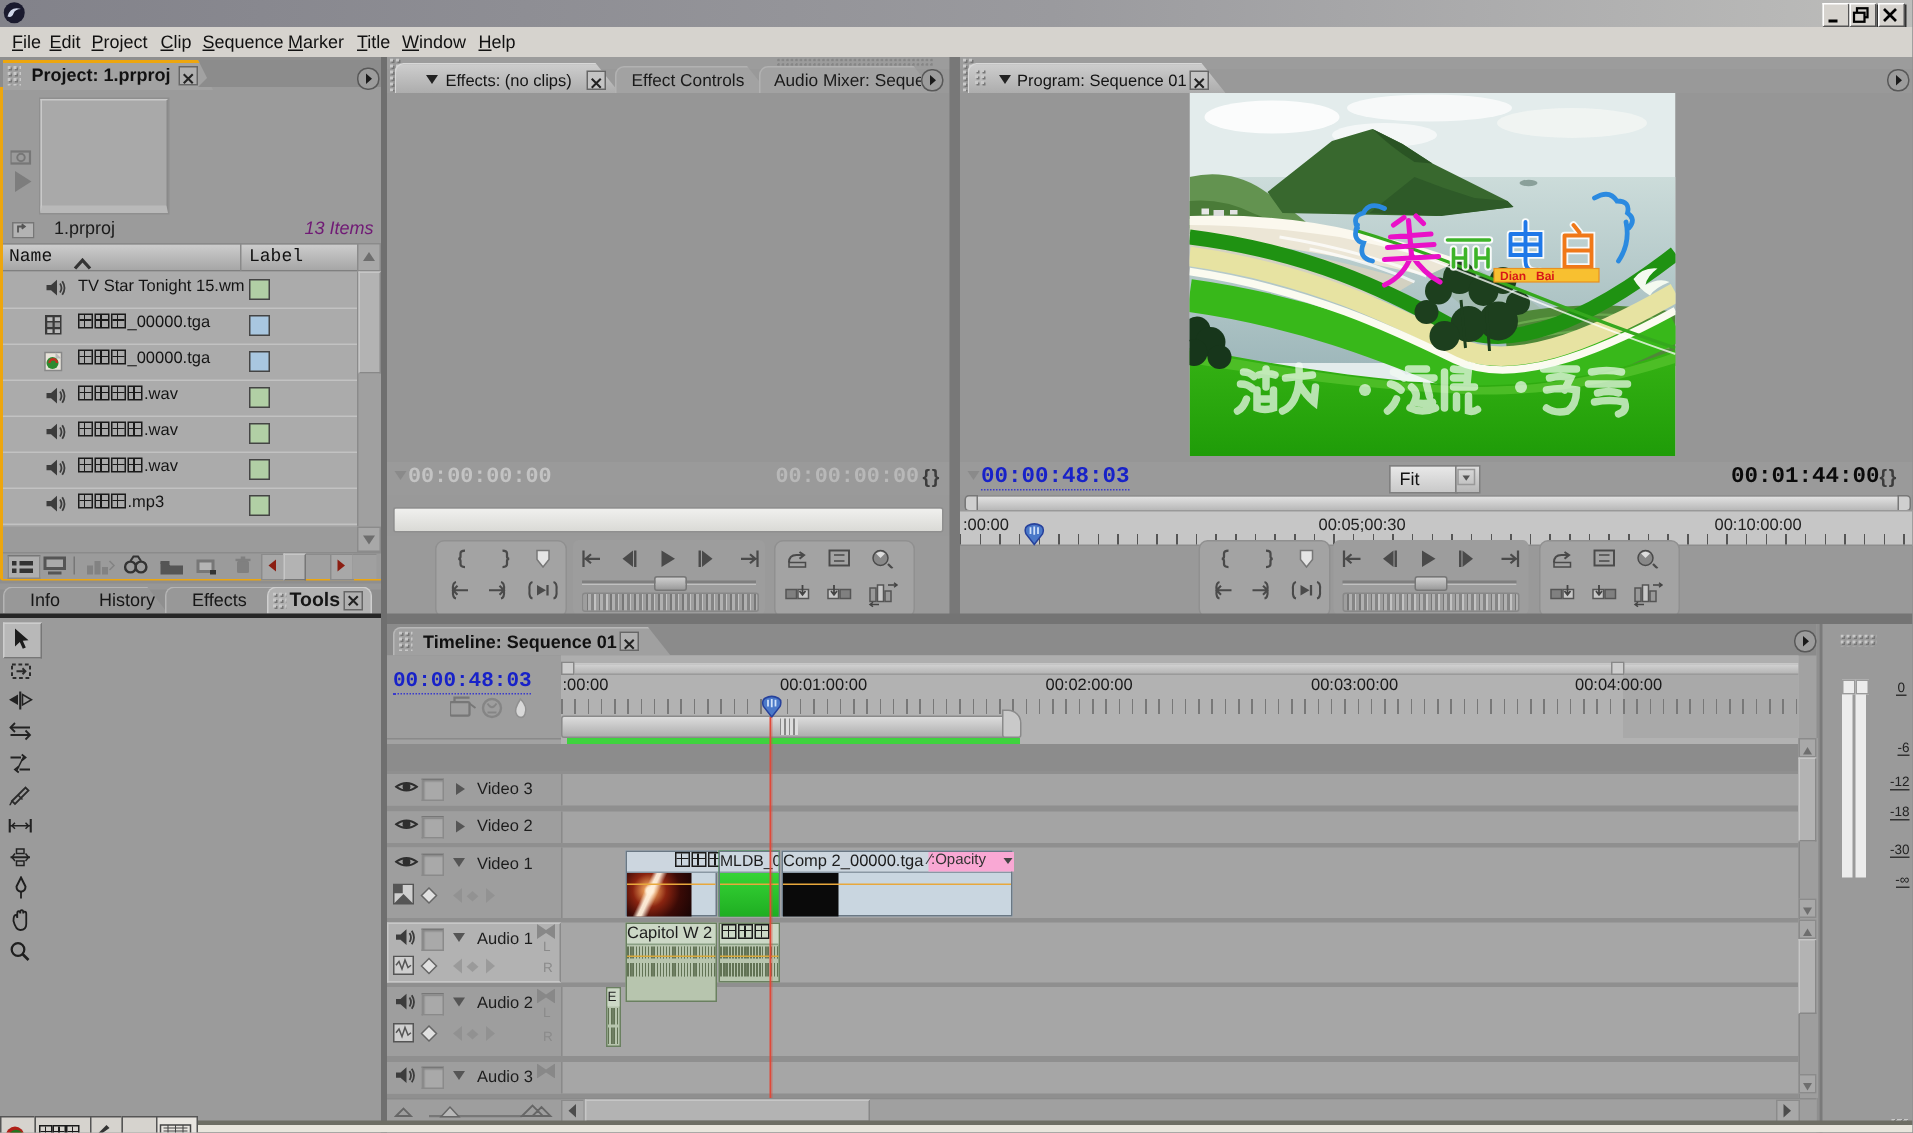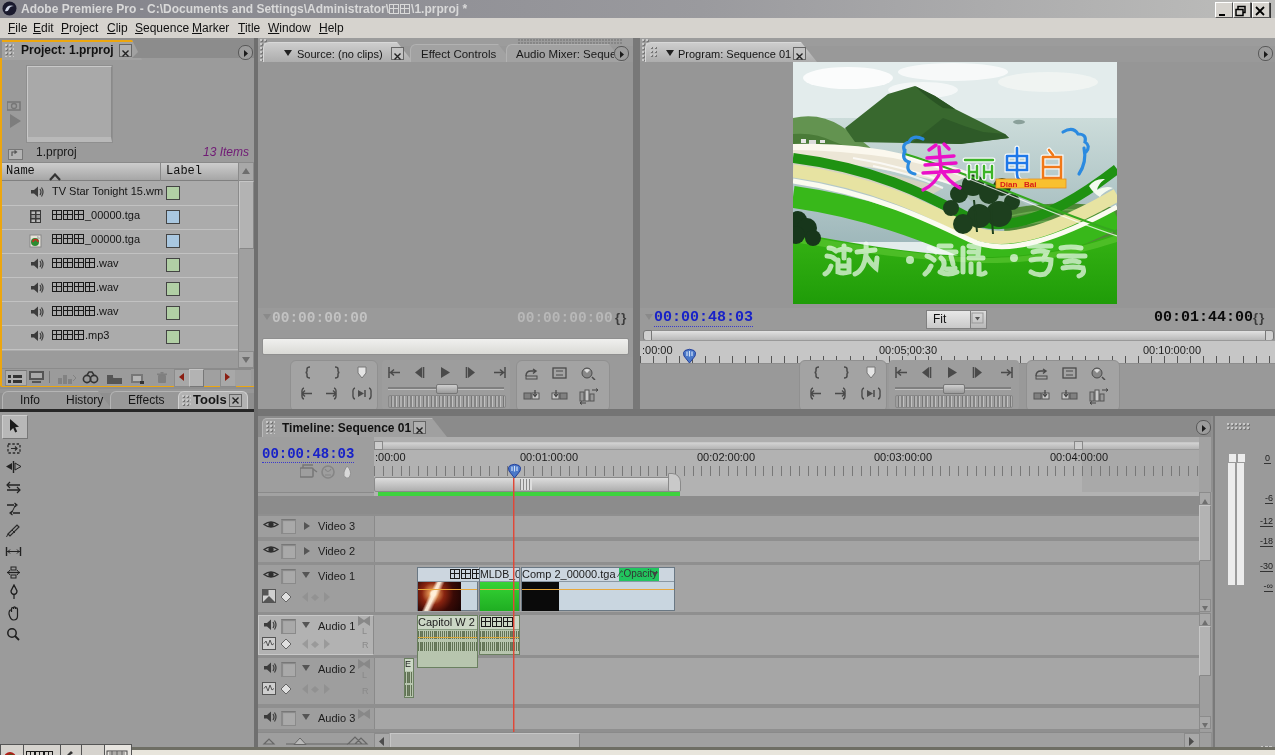"Adobe Premiere Pro - C:\Documents" div.abs { html: <div>Adobe Premiere Pro - C:\Documents and Settings\Administrator\<b></b><b></b>\1.prproj *</div> -> none }
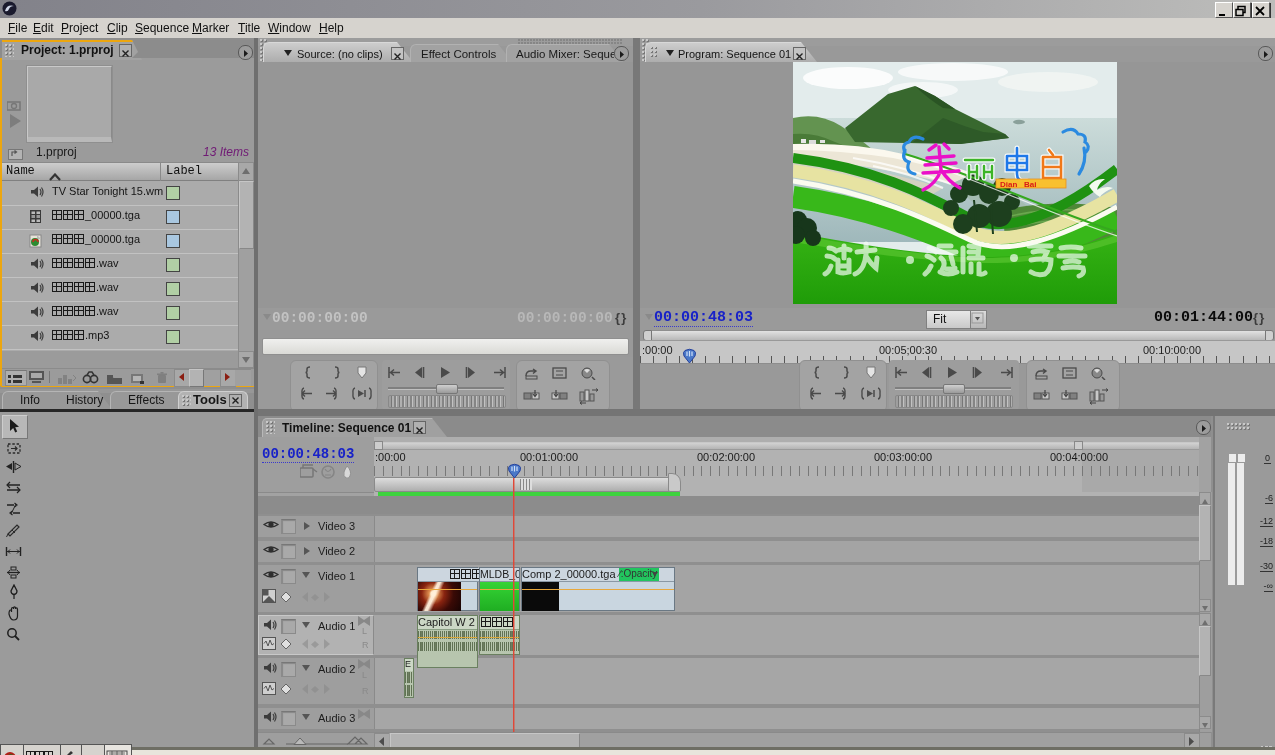"Source: (no clips)" div.abs { text: Source -> Effects }
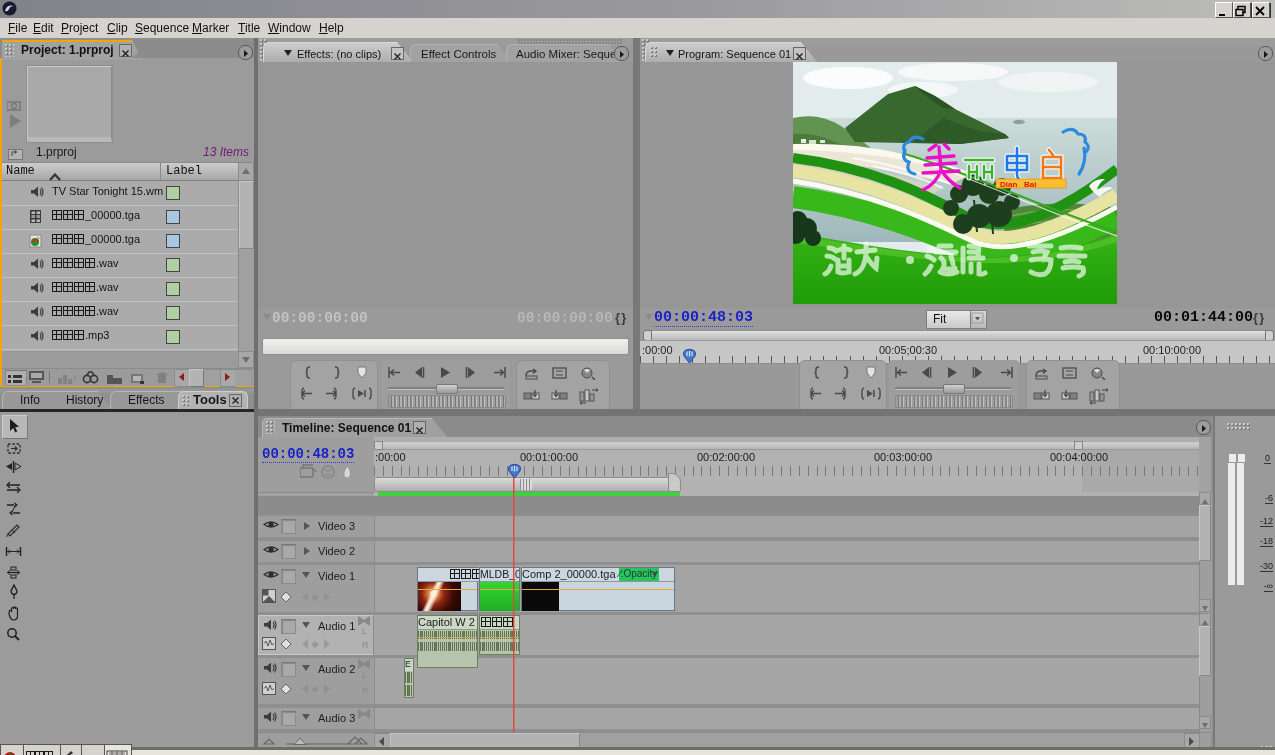"∕:Opacity" div { background: #22c55e -> #f9a8d4; width: 40px -> 57px }
